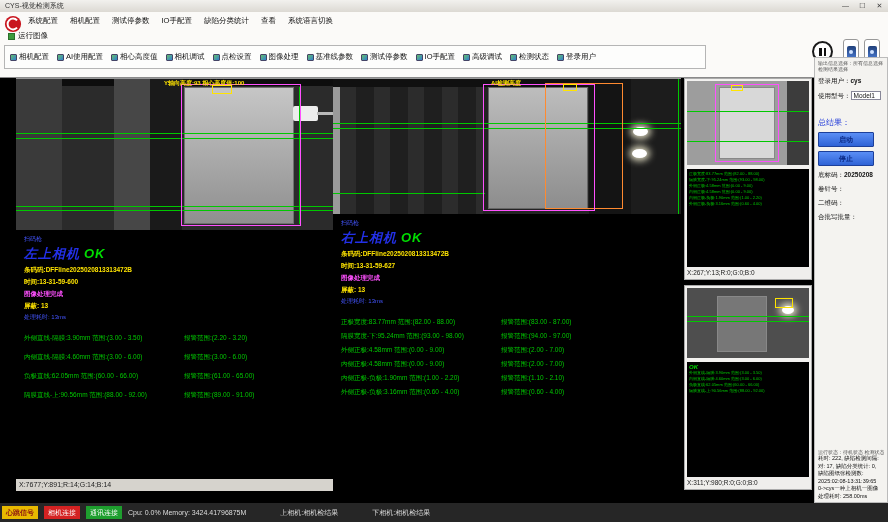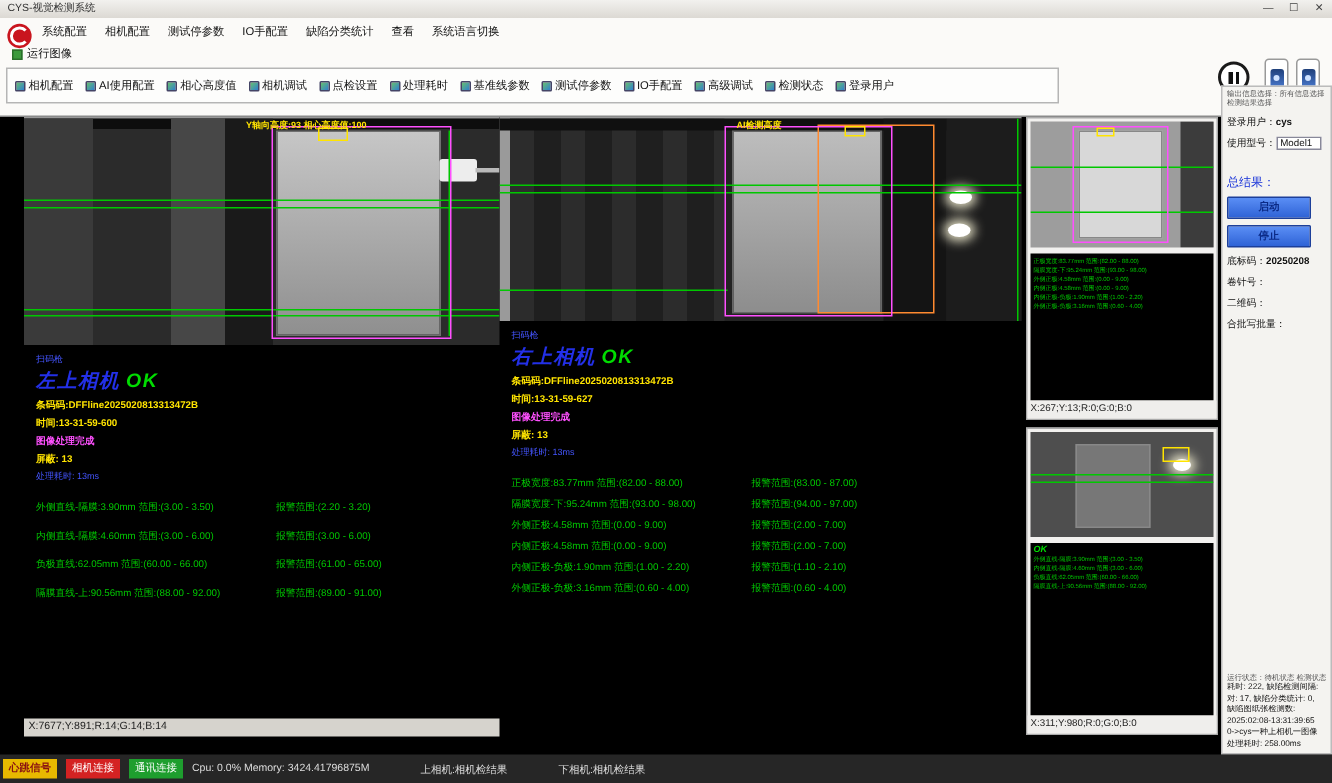"处理耗时" span { text: 处理耗时 -> 图像处理 }
